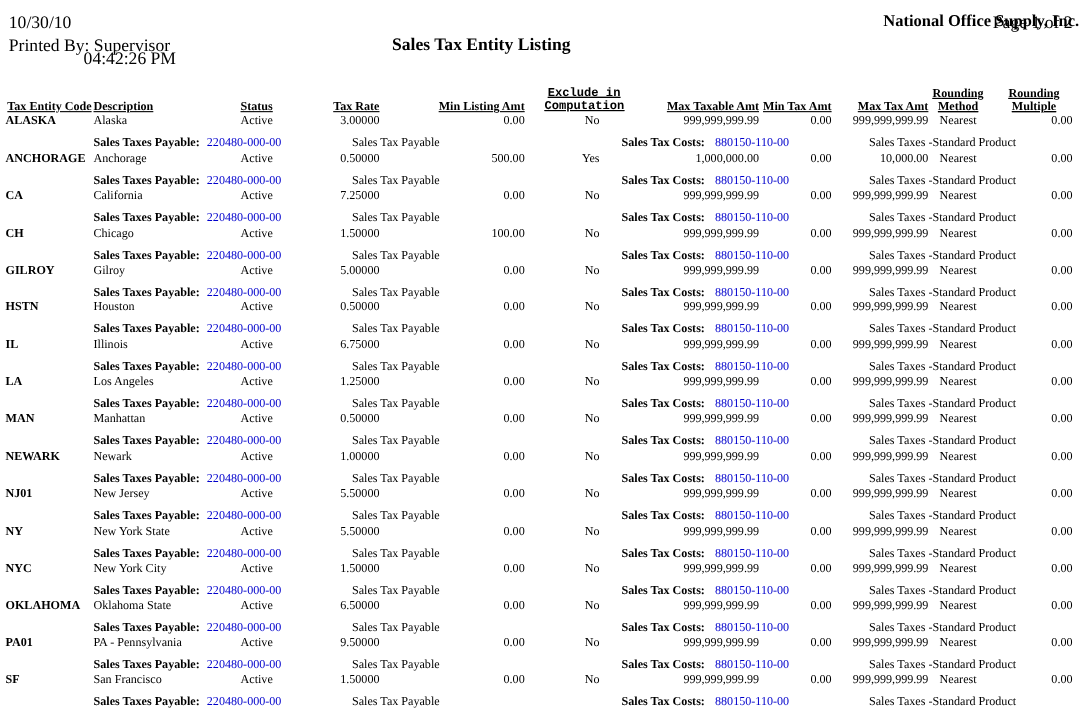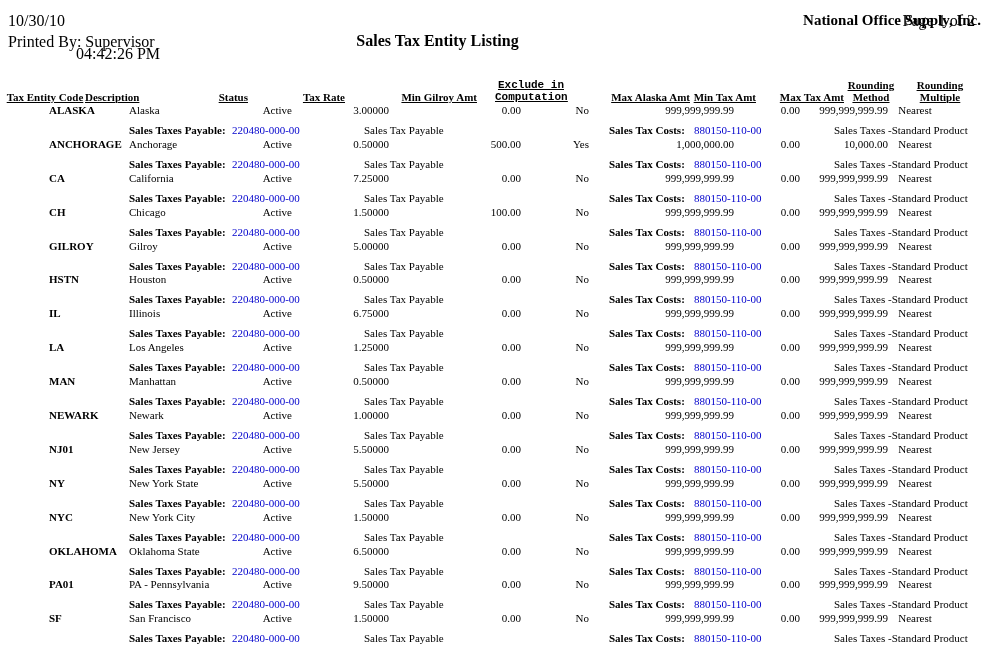"Min Gilroy Amt" span.h { text: Gilroy -> Listing }
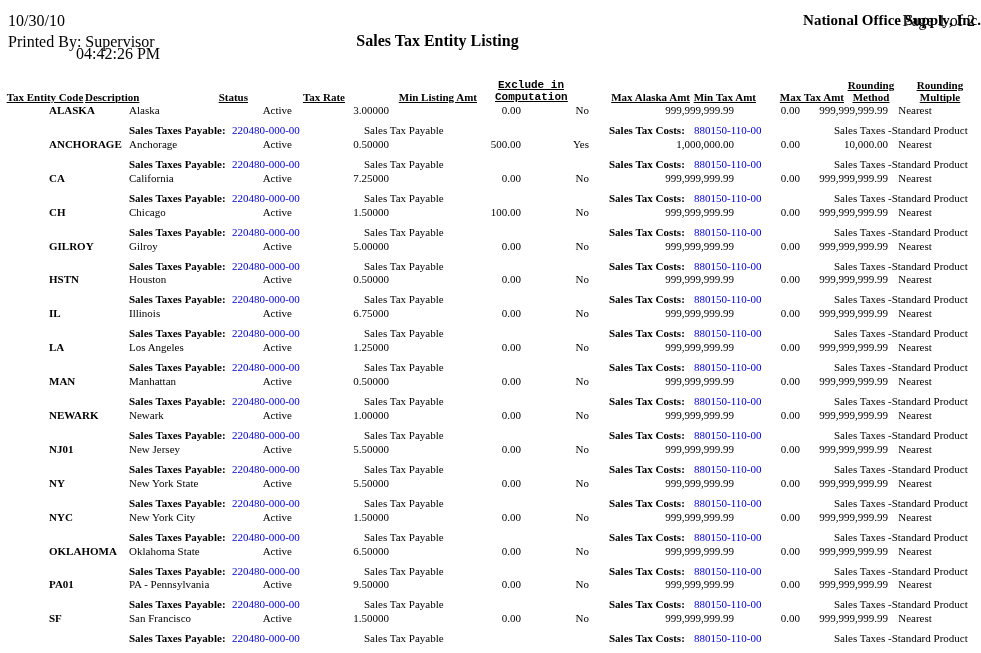"Max Alaska Amt" span.h { text: Alaska -> Taxable }
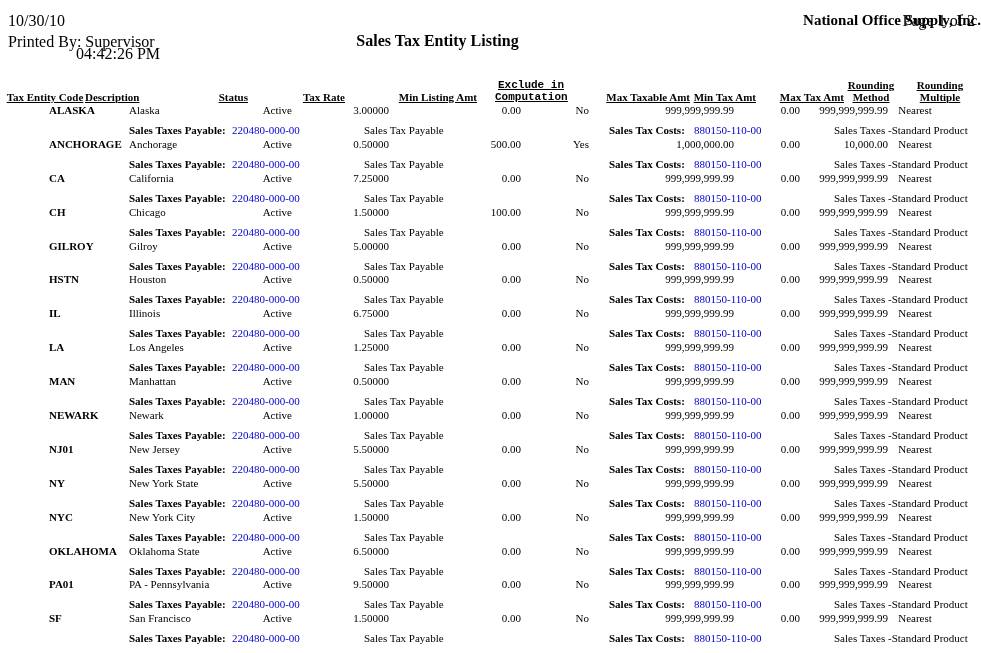"ALASKA" .block { margin-left: 44px -> none }
